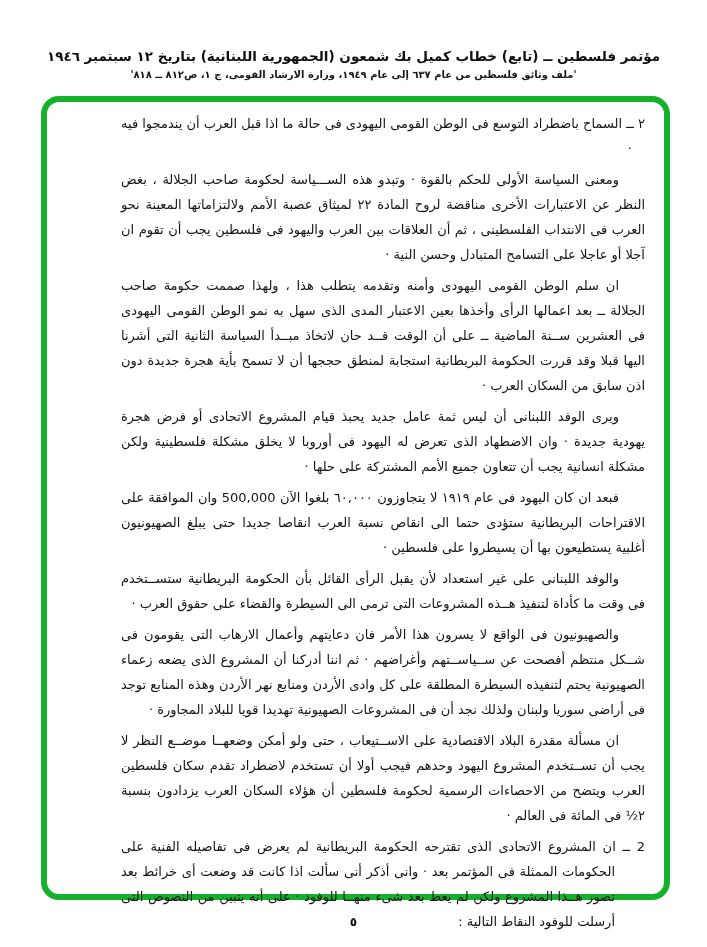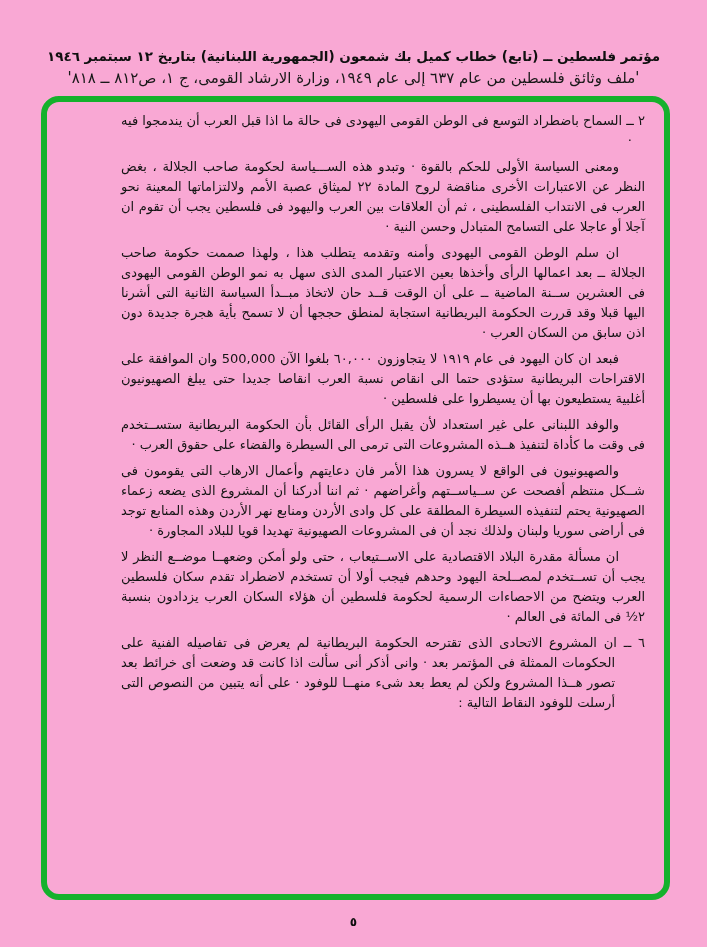"مؤتمر فلسطين ــ (تابع) خطاب" div.page { background: #f9a8d4 -> #ffffff }
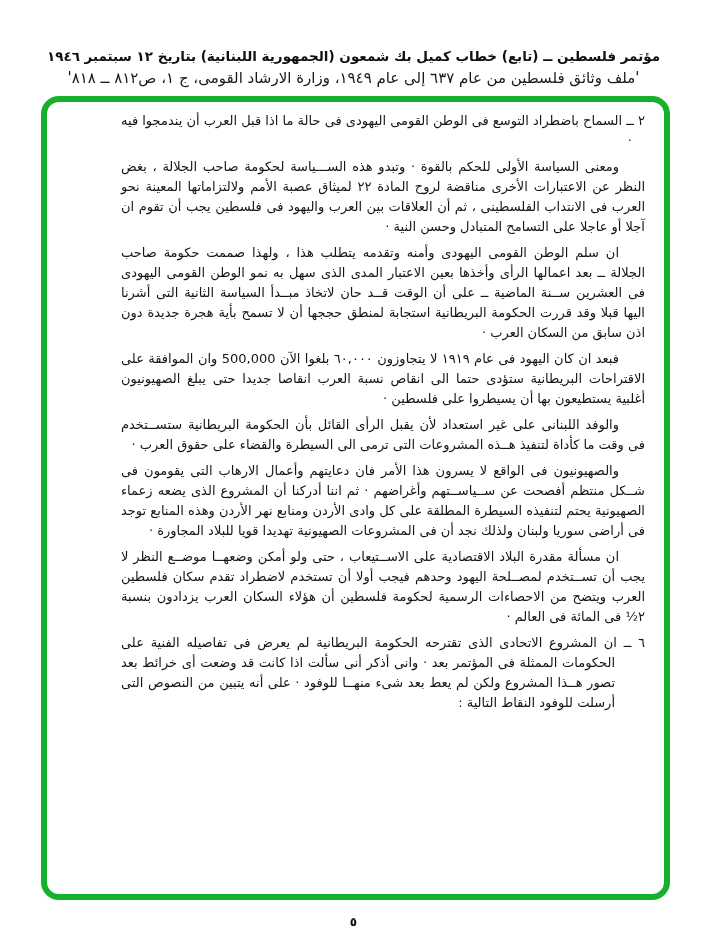"'ملف وثائق فلسطين من عام" .header .source { font-size: 15px -> 10px; font-weight: normal -> bold }
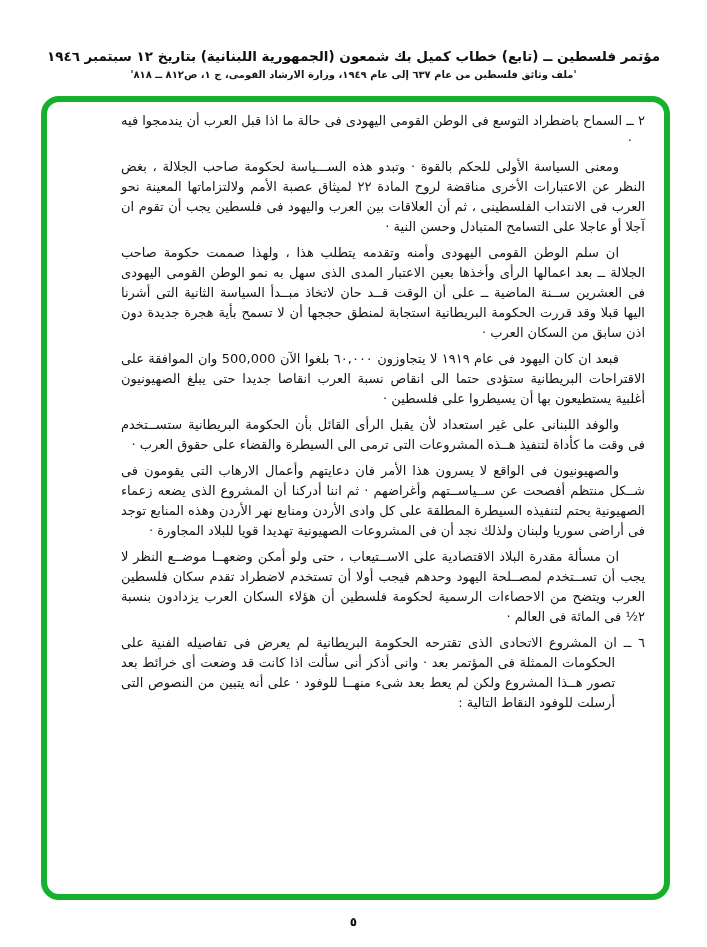"٢ ــ السماح باضطراد التوسع" .content { line-height: 20px -> 25px }
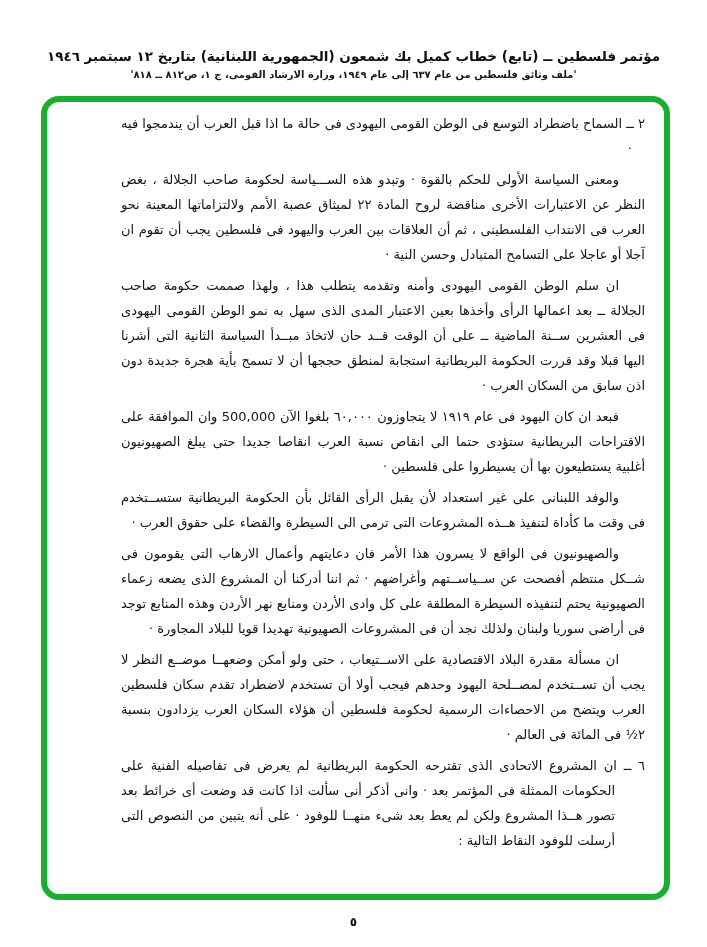"ويرى الوفد اللبنانى أن ليس" p.body { html: none -> <p>ويرى الوفد اللبنانى أن ليس ثمة عامل جديد يحبذ قيام المشروع الاتحادى أو فرض هجرة يهودية جديدة · وان الاضطهاد الذى تعرض له اليهود فى أوروبا لا يخلق مشكلة فلسطينية ولكن مشكلة انسانية يجب أن تتعاون جميع الأمم المشتركة على حلها ·</p> }
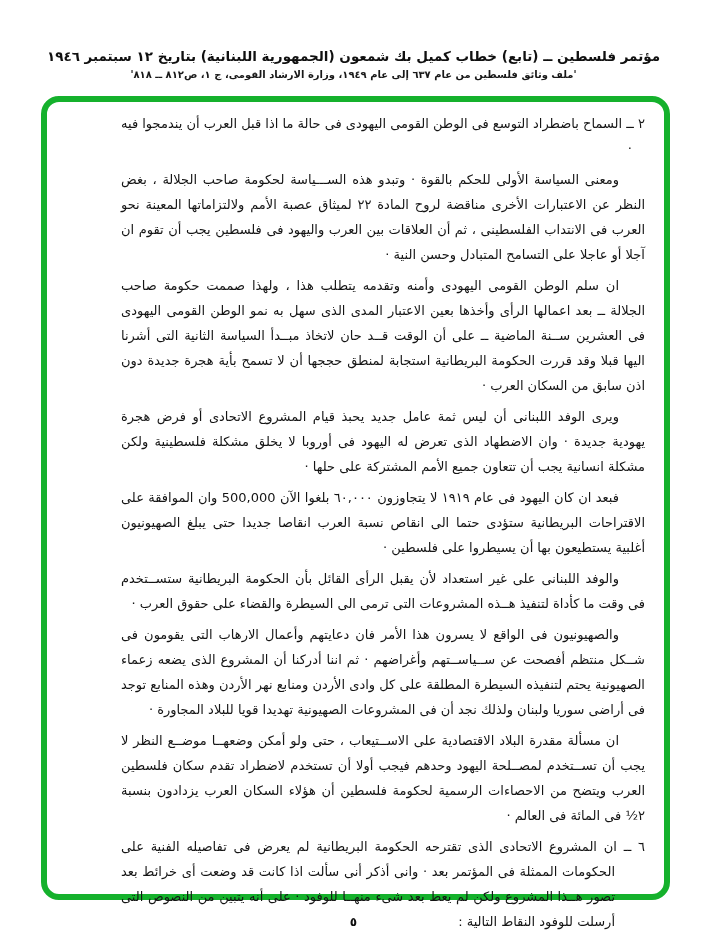"ان مسألة مقدرة البلاد الاقتصادية" p.body { text: لمصــلحة -> المشروع }
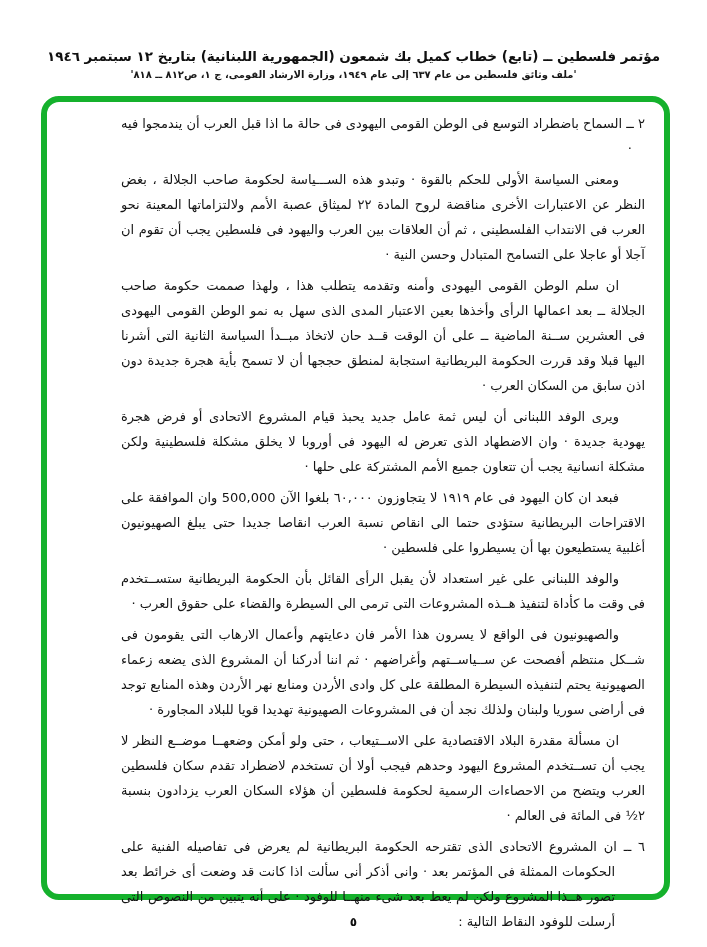"٦ ــ ان المشروع الاتحادى" p.num-item { text: ٦ -> 2 }
